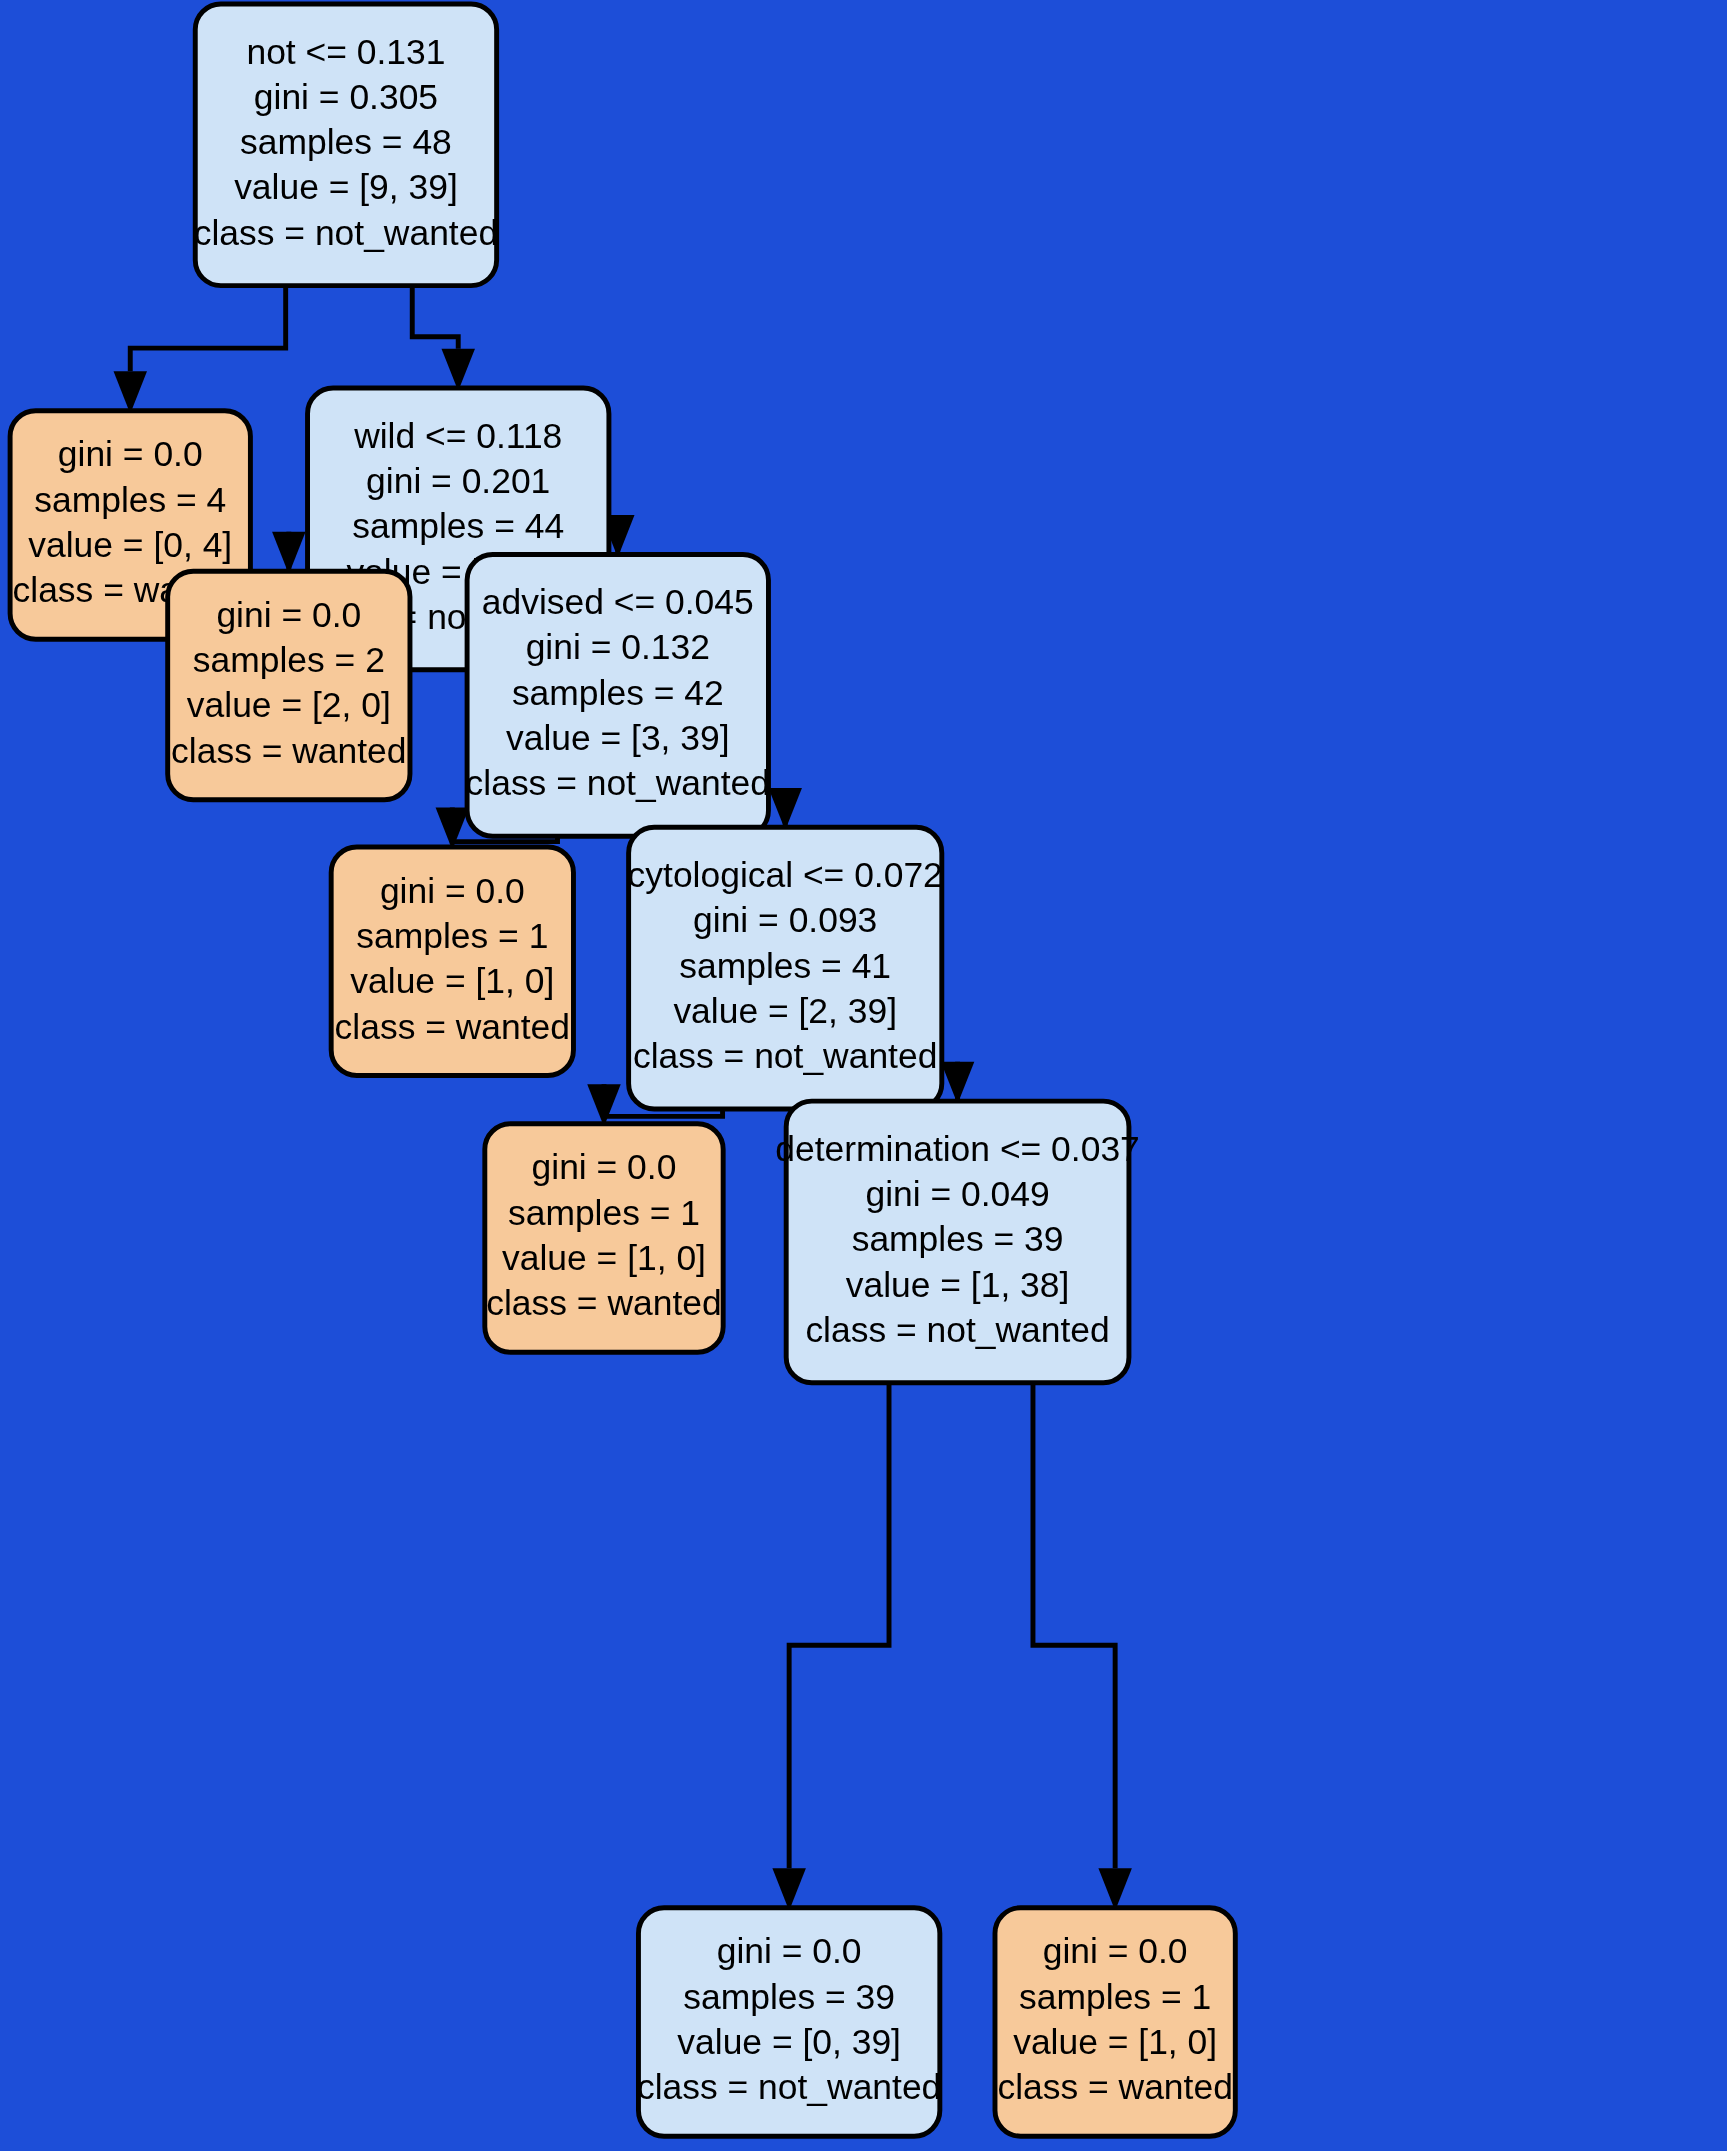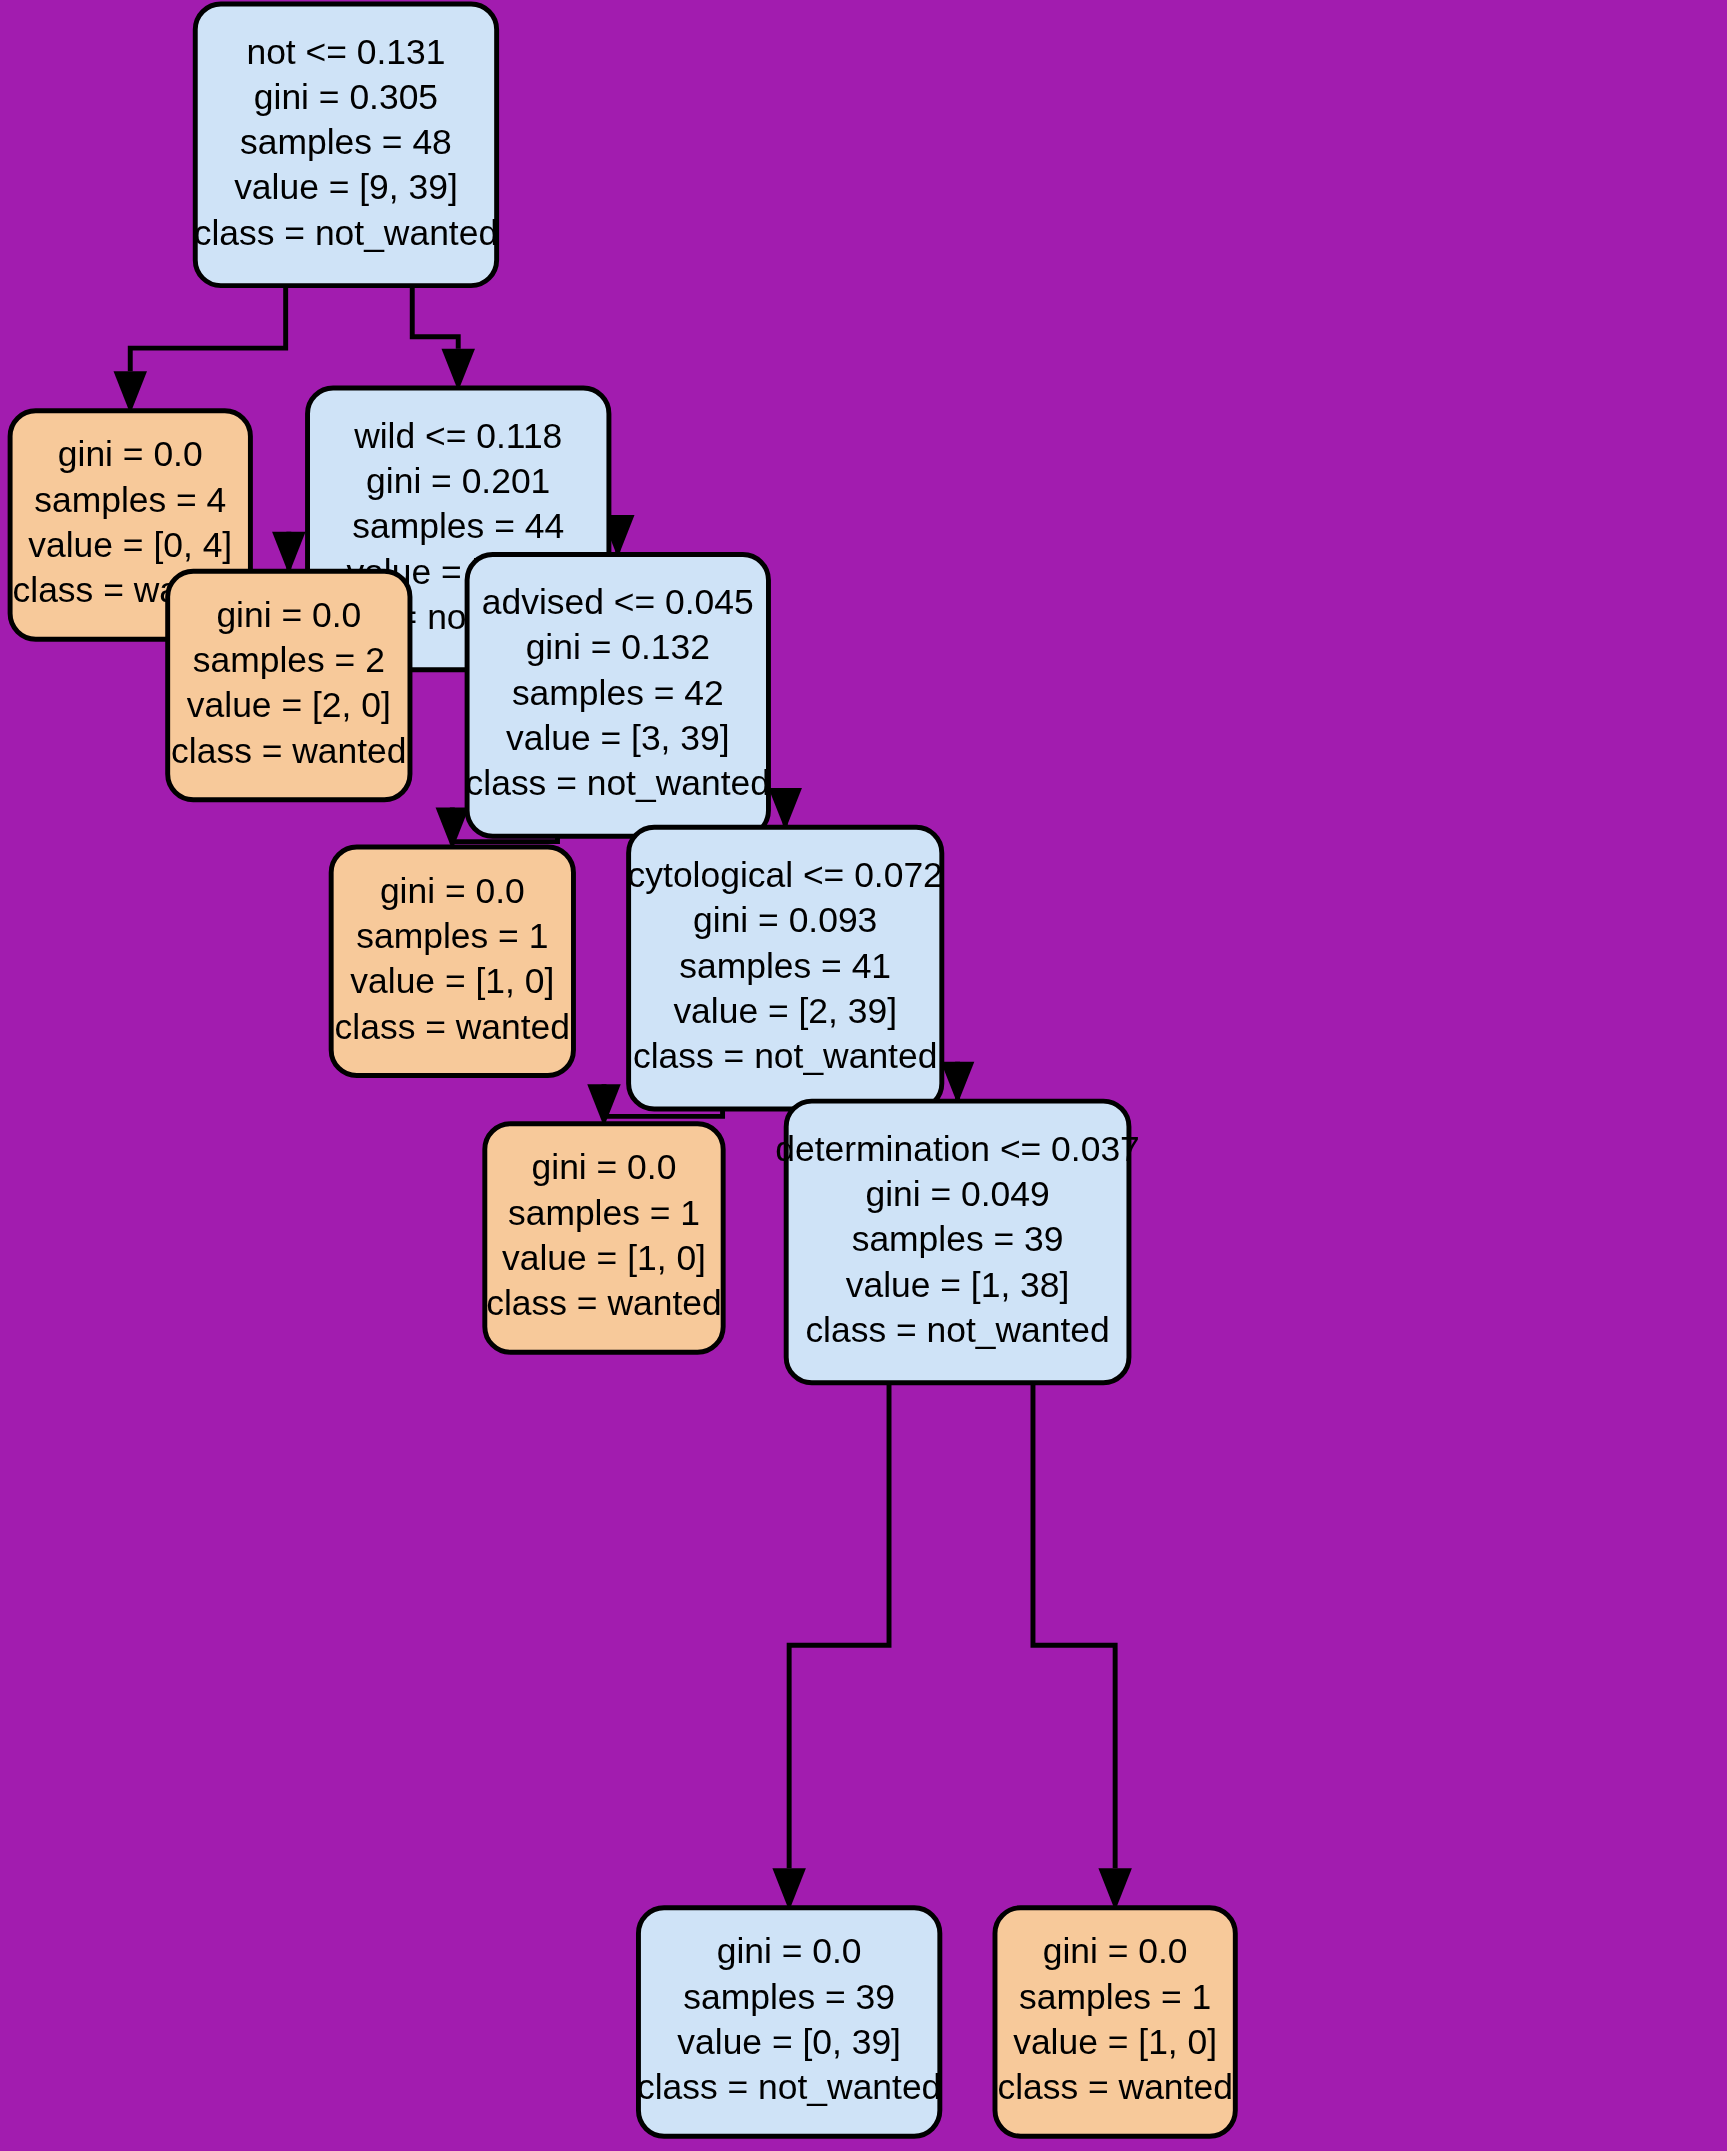"not <= 0.131" #tree-root { background: #a21caf -> #1d4ed8 }
